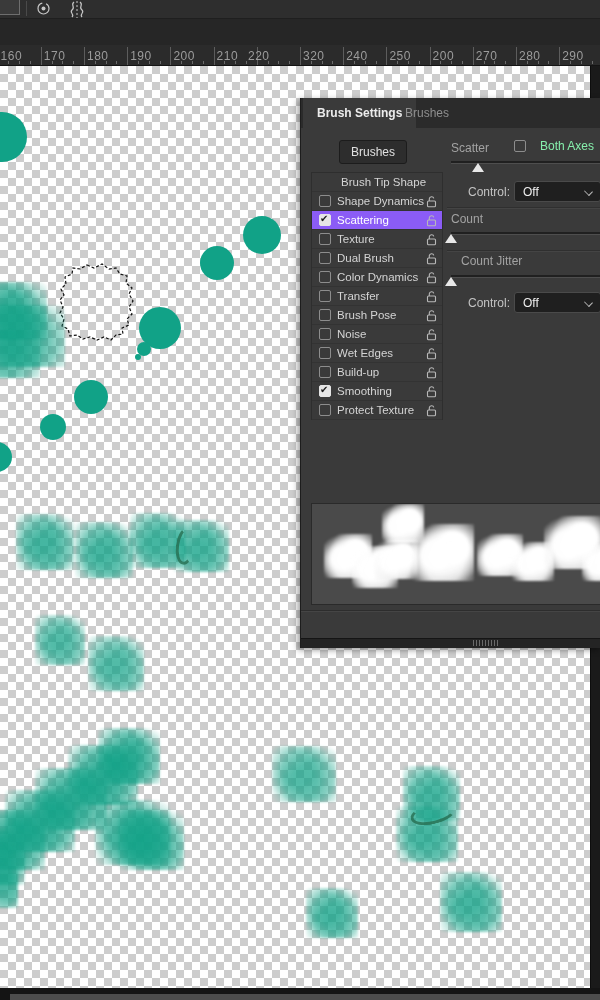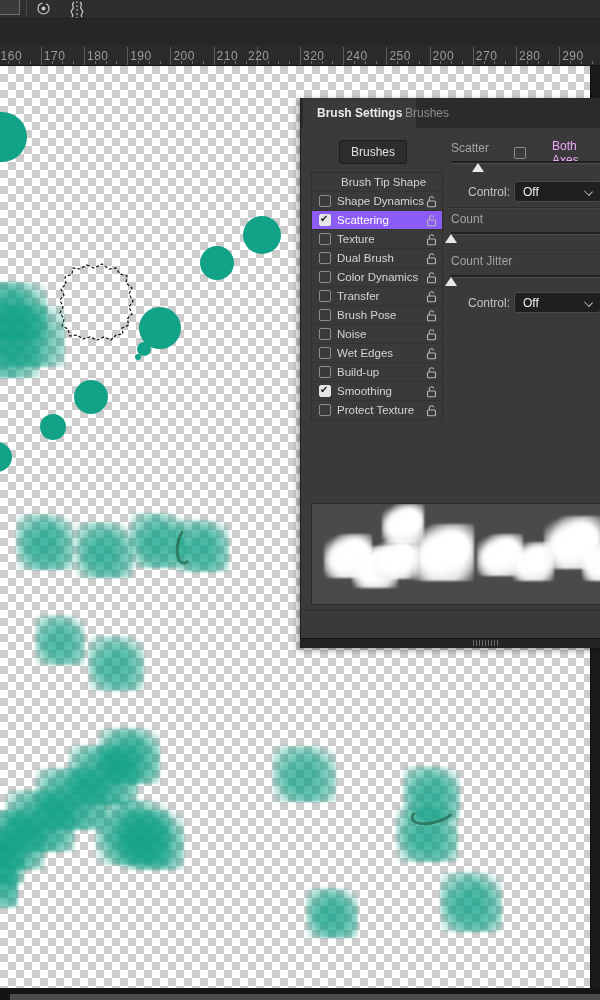"Both Axes" .cbrow { color: #f0abfc -> #86efac; gap: 20px -> 8px }
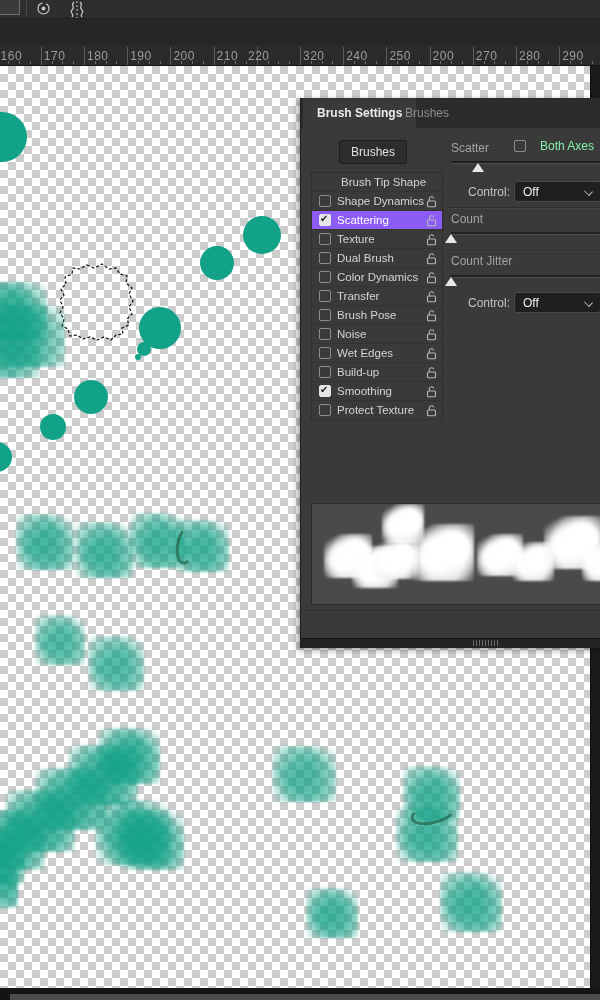"Count Jitter" span.rlabel { left: 150px -> 160px }
